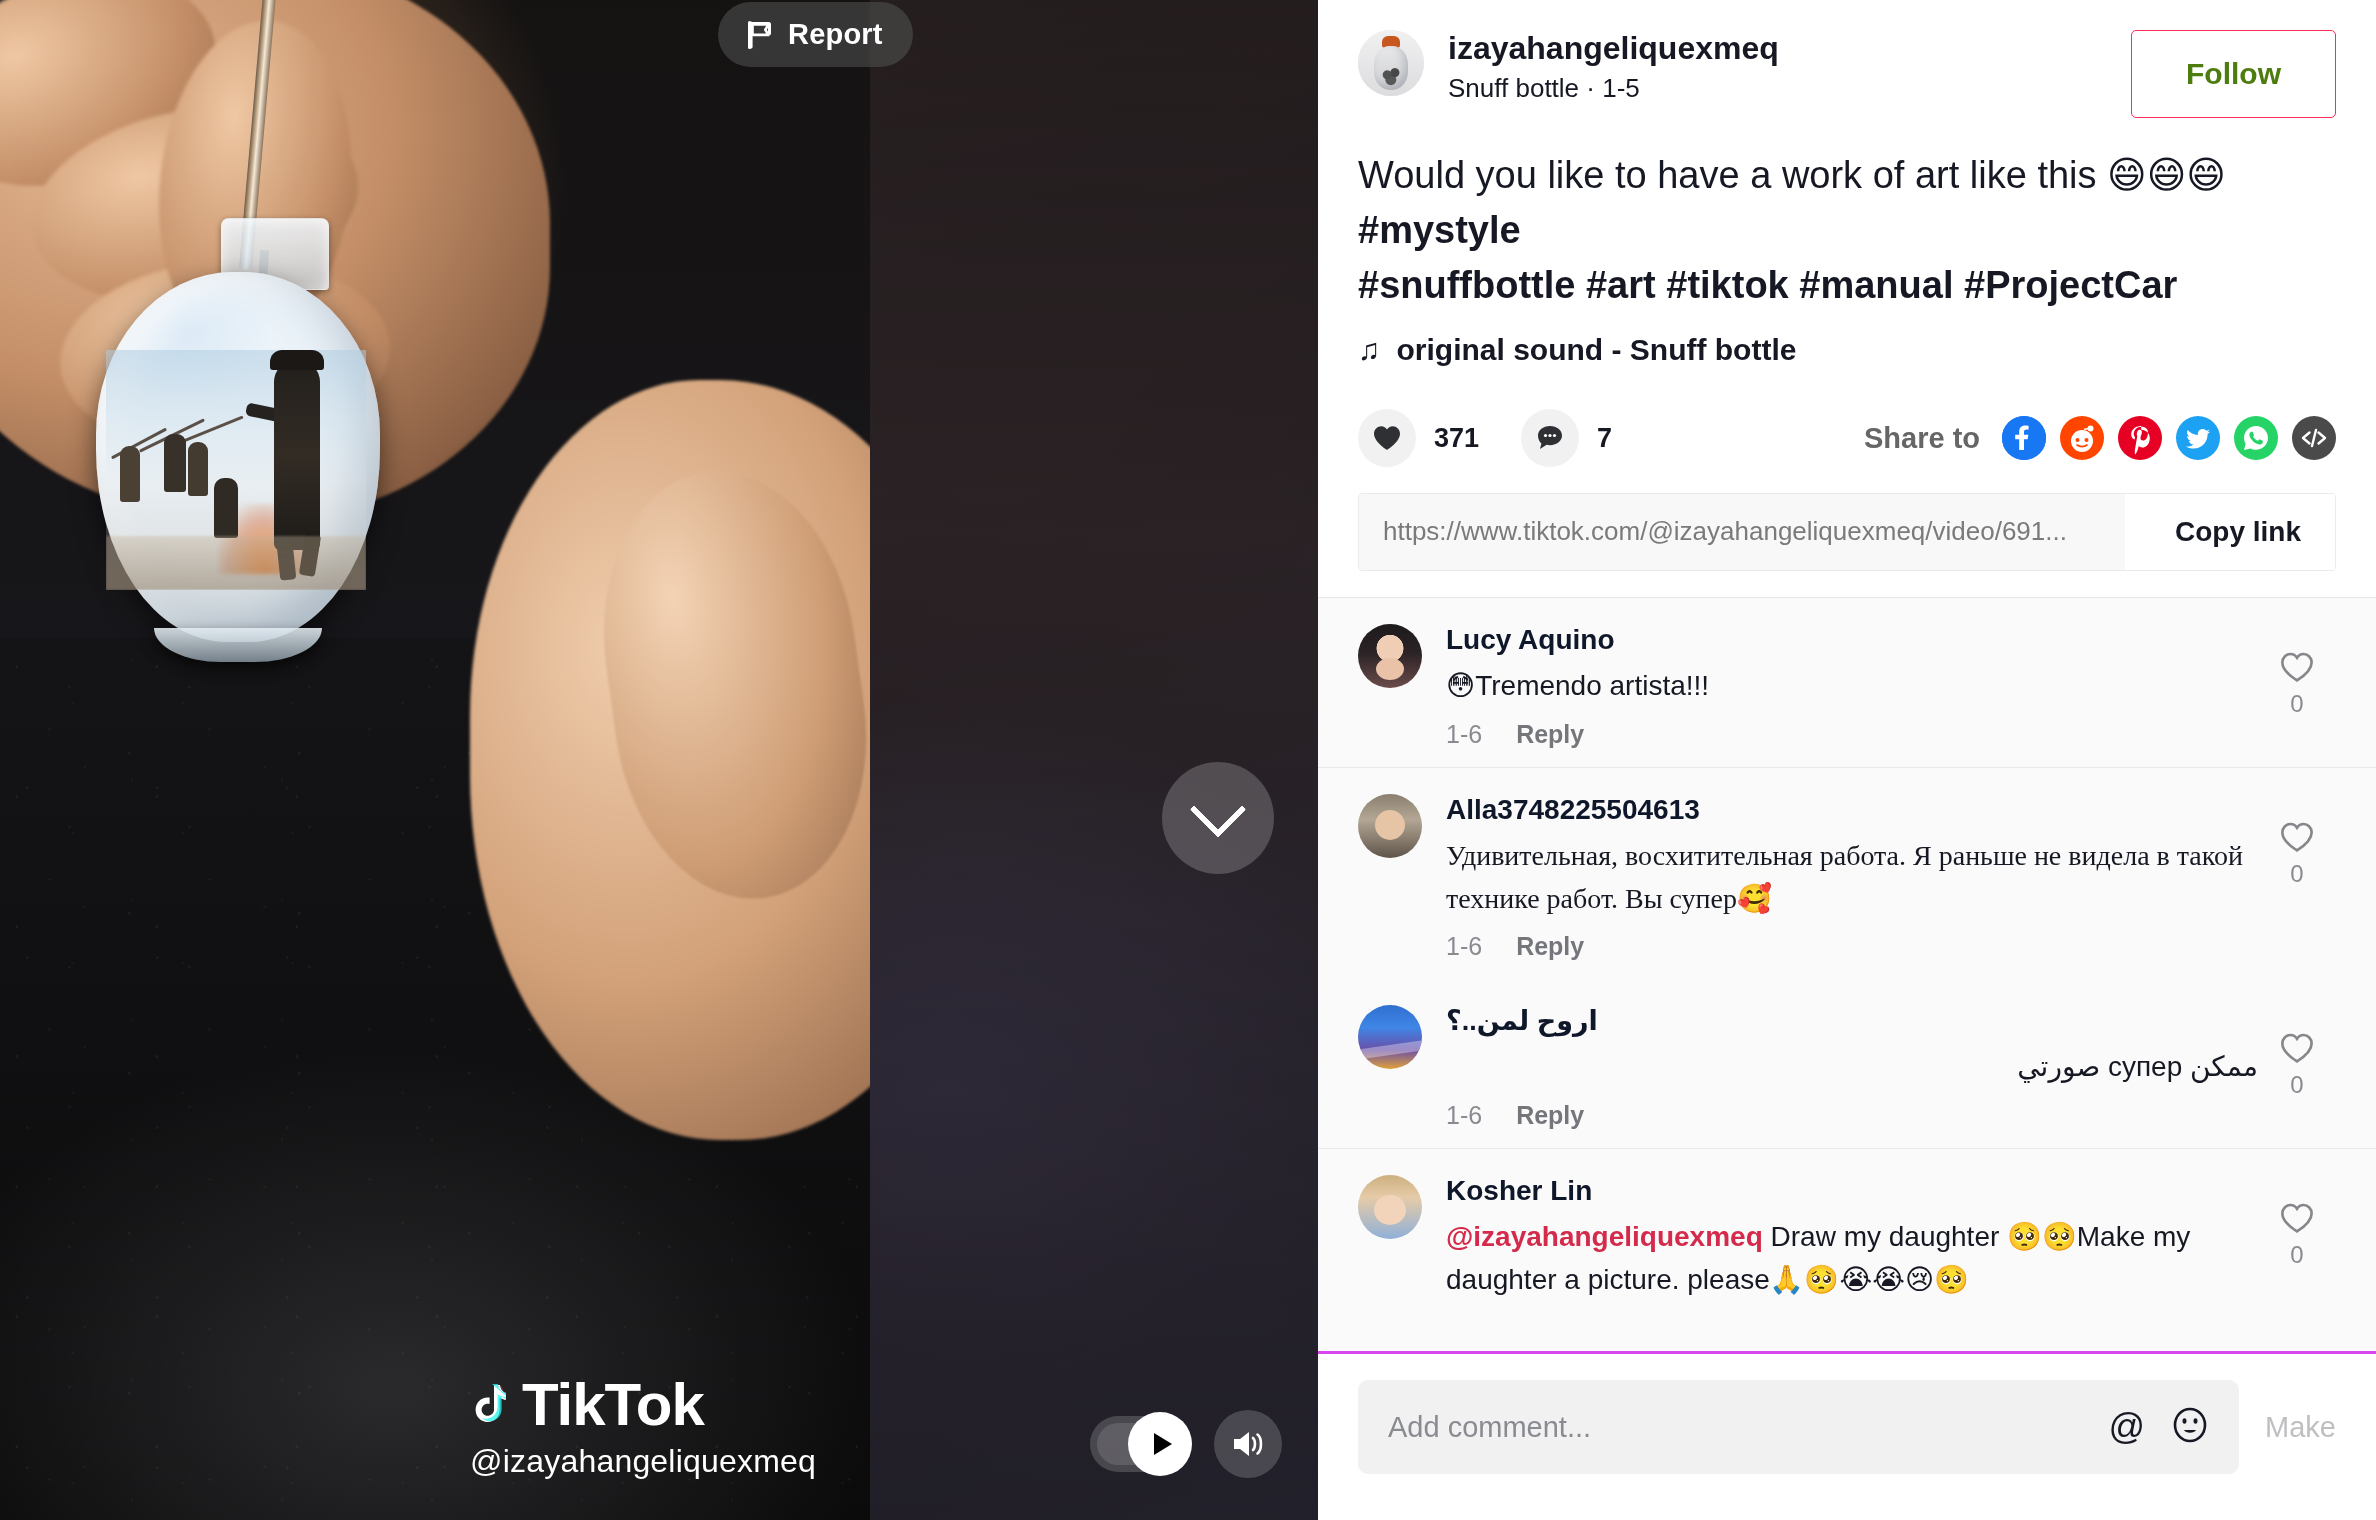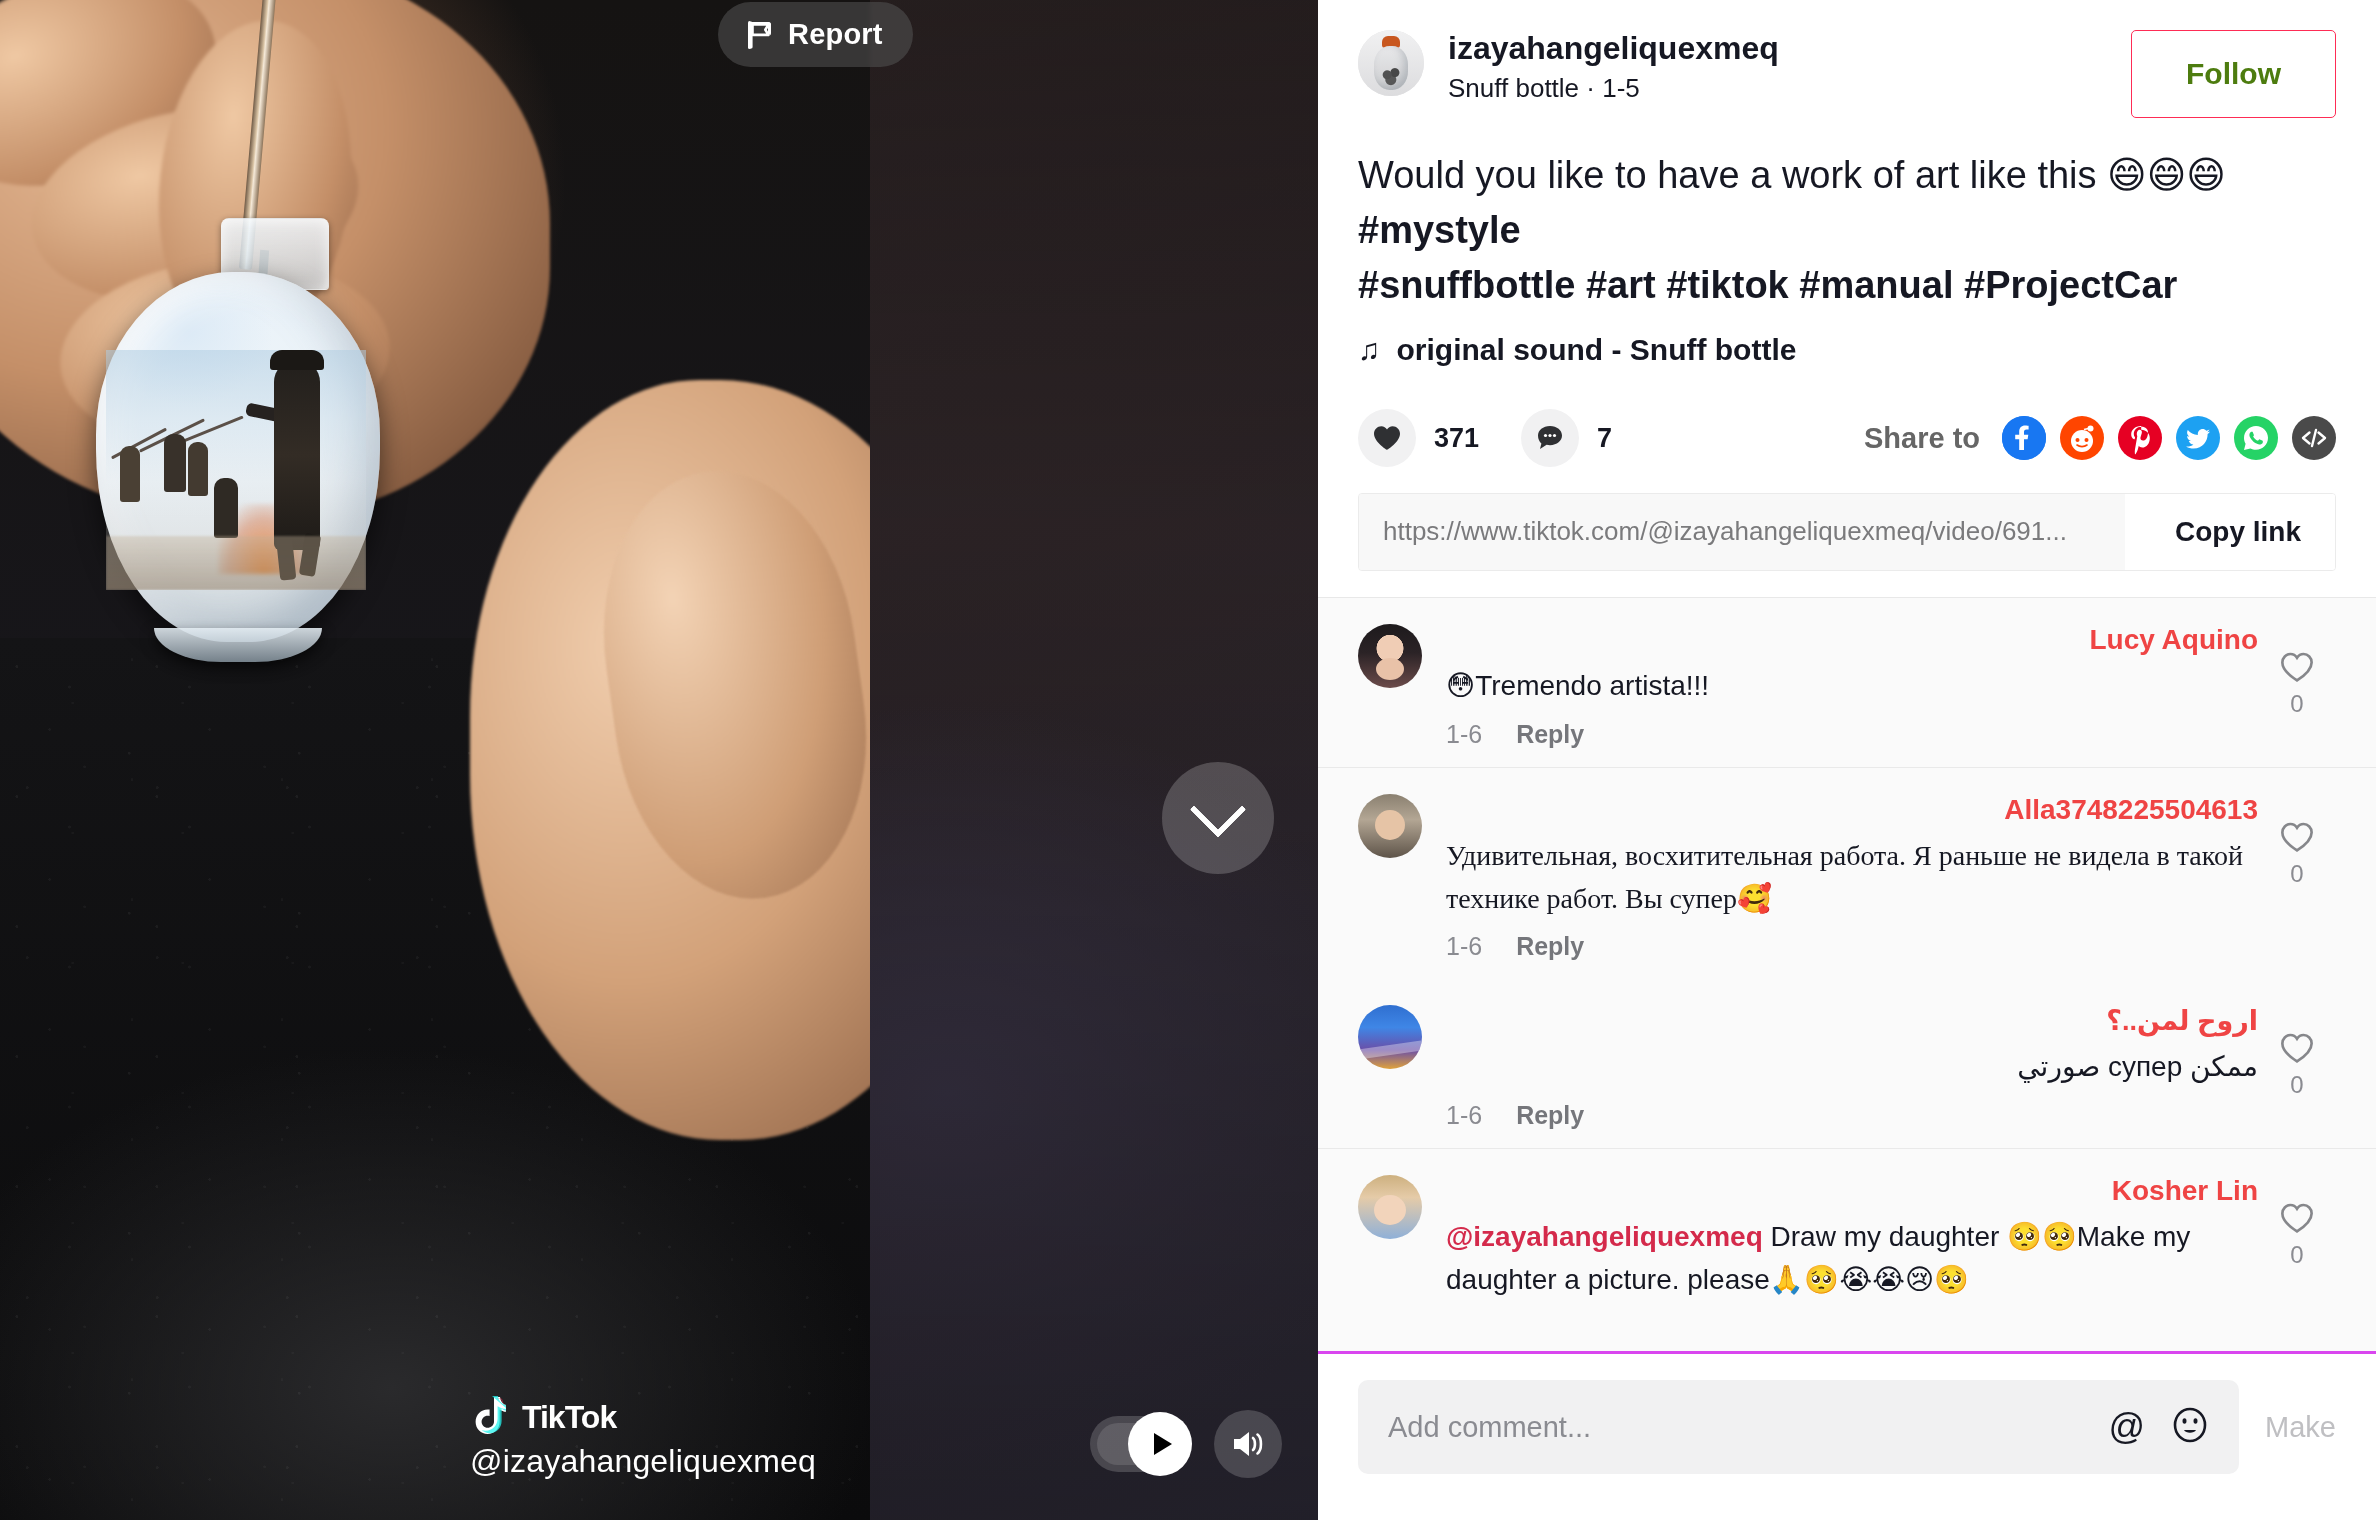"Lucy Aquino" .c-name { color: #ef4444 -> #0f172a; text-align: right -> none }
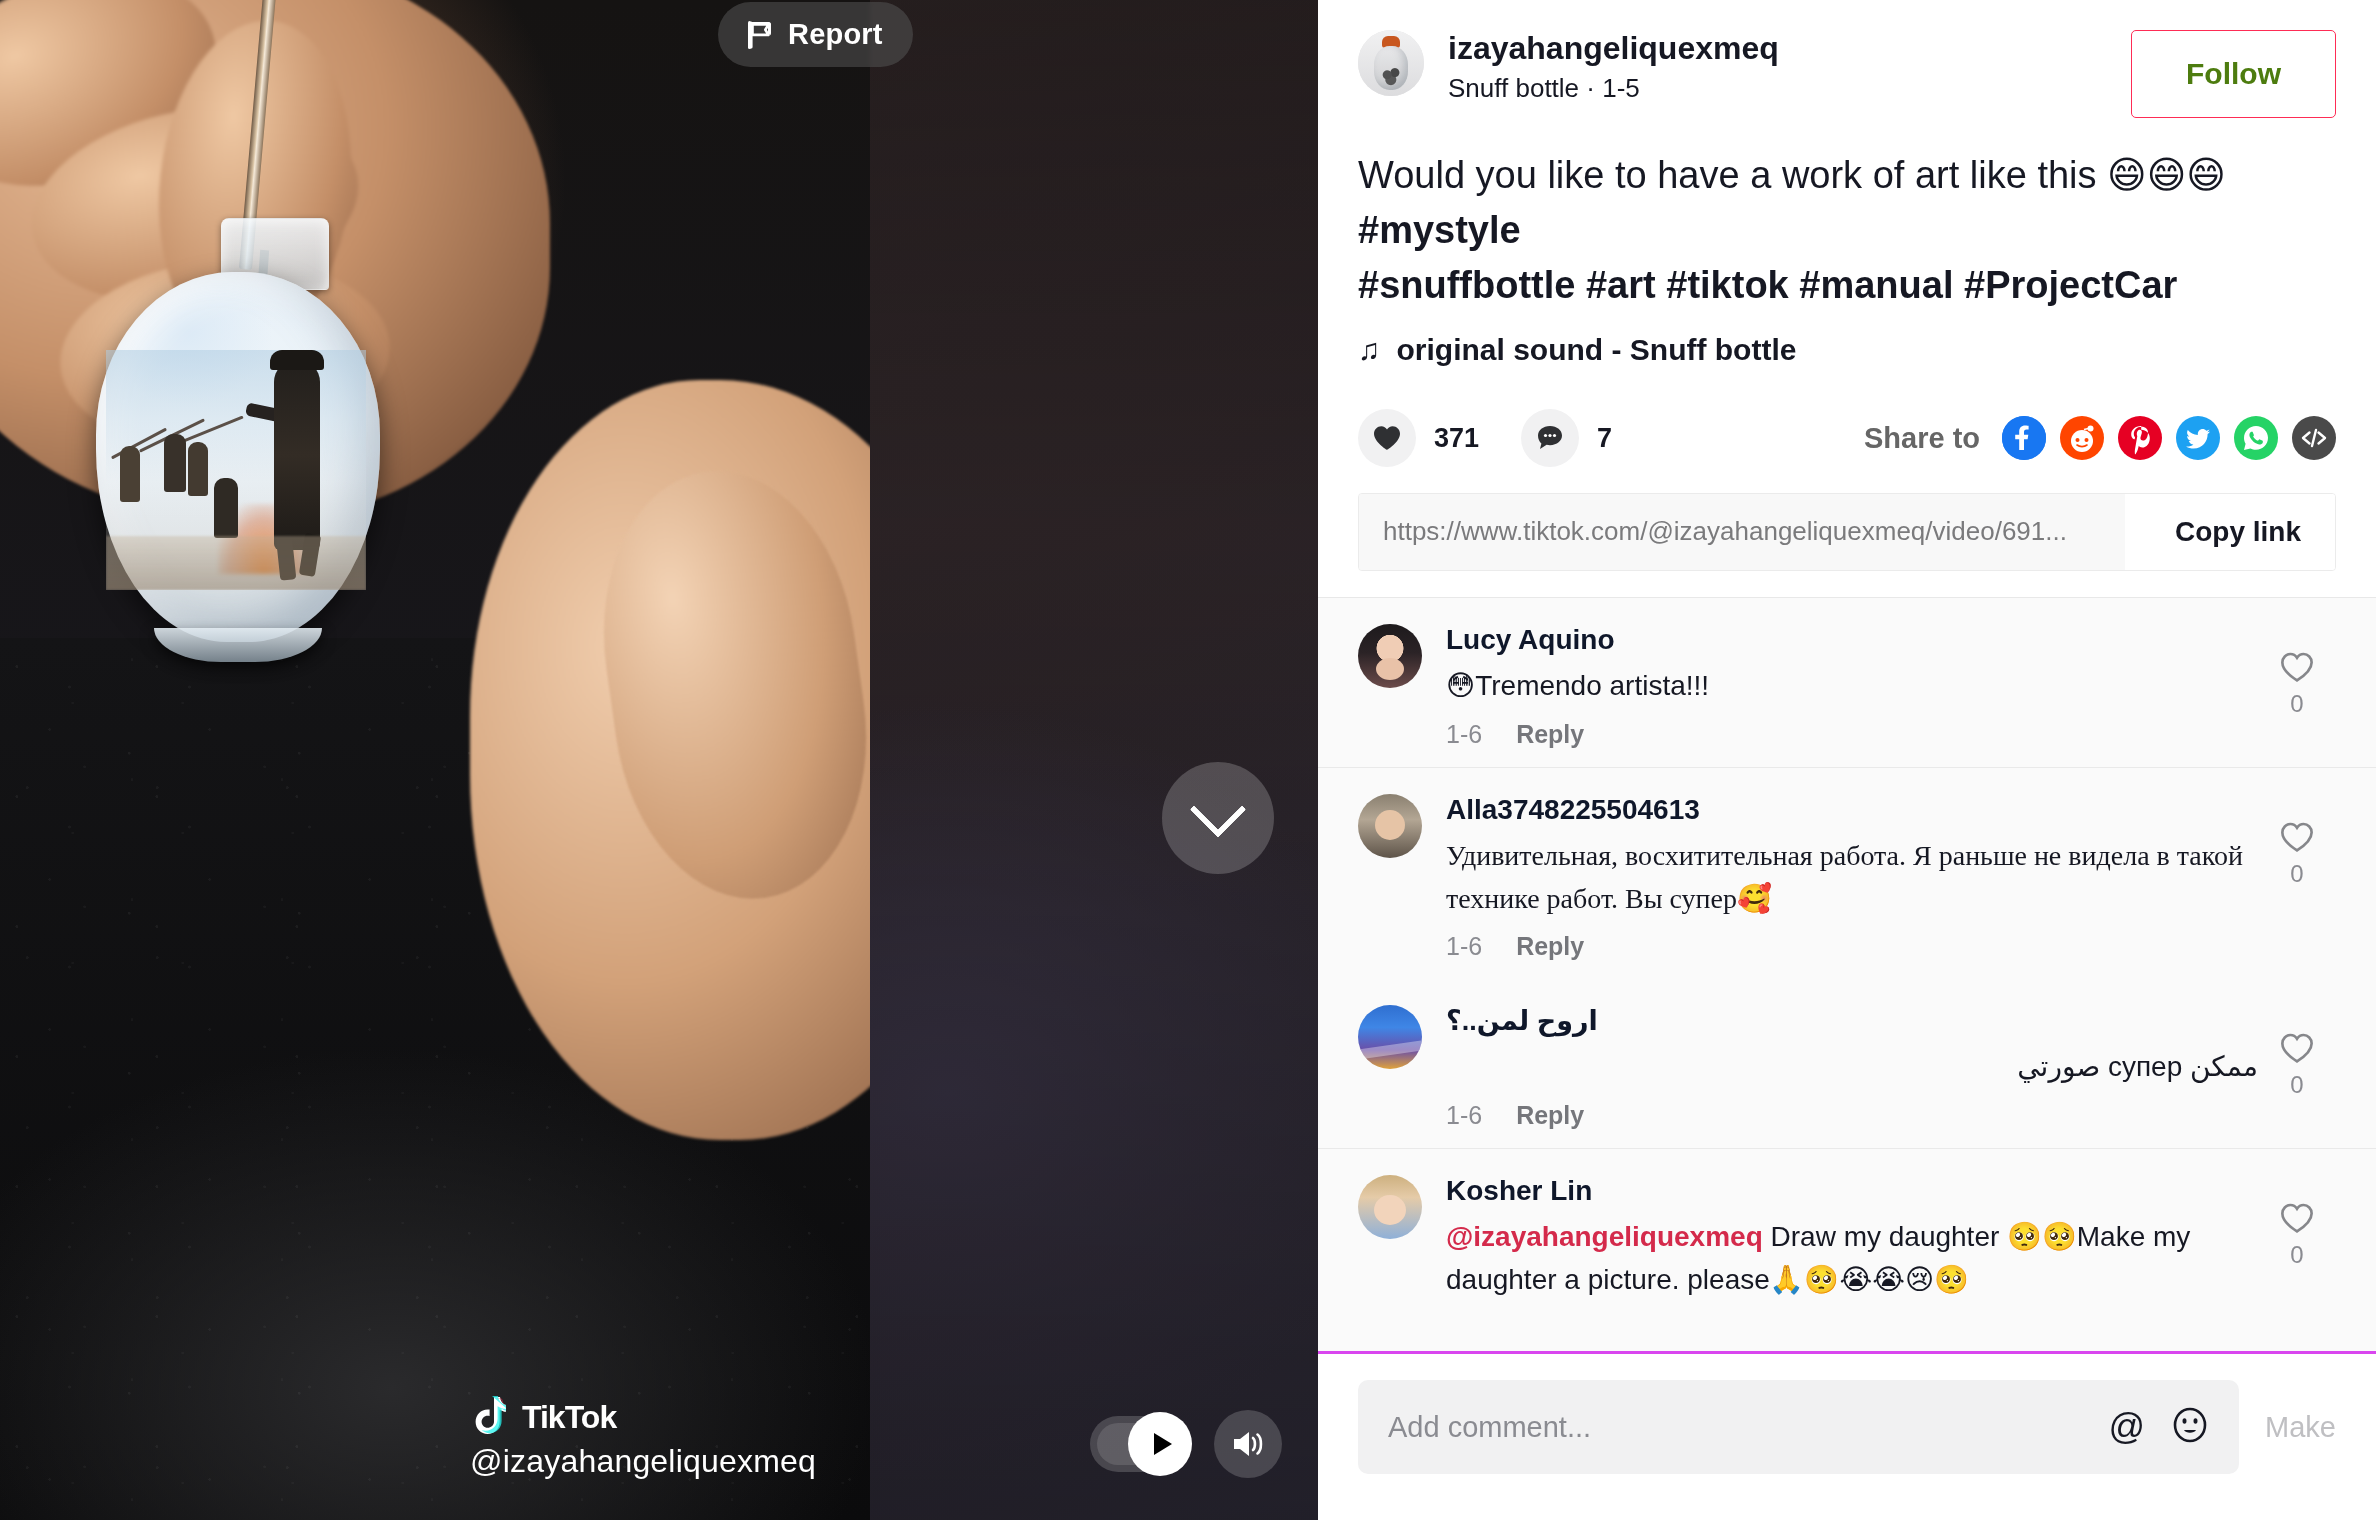"TikTok" .wm-logo { font-size: 32px -> 60px }
